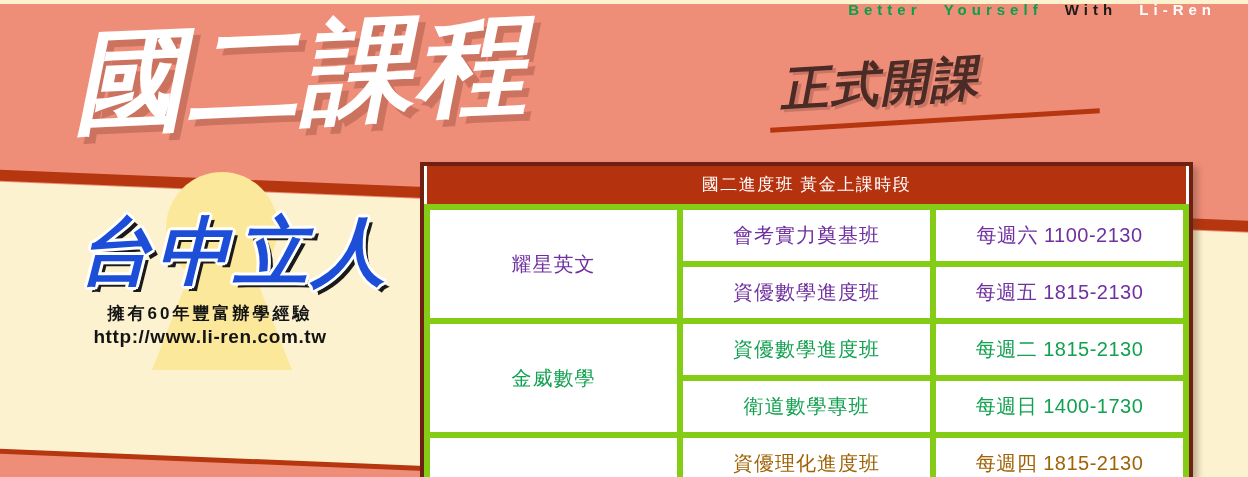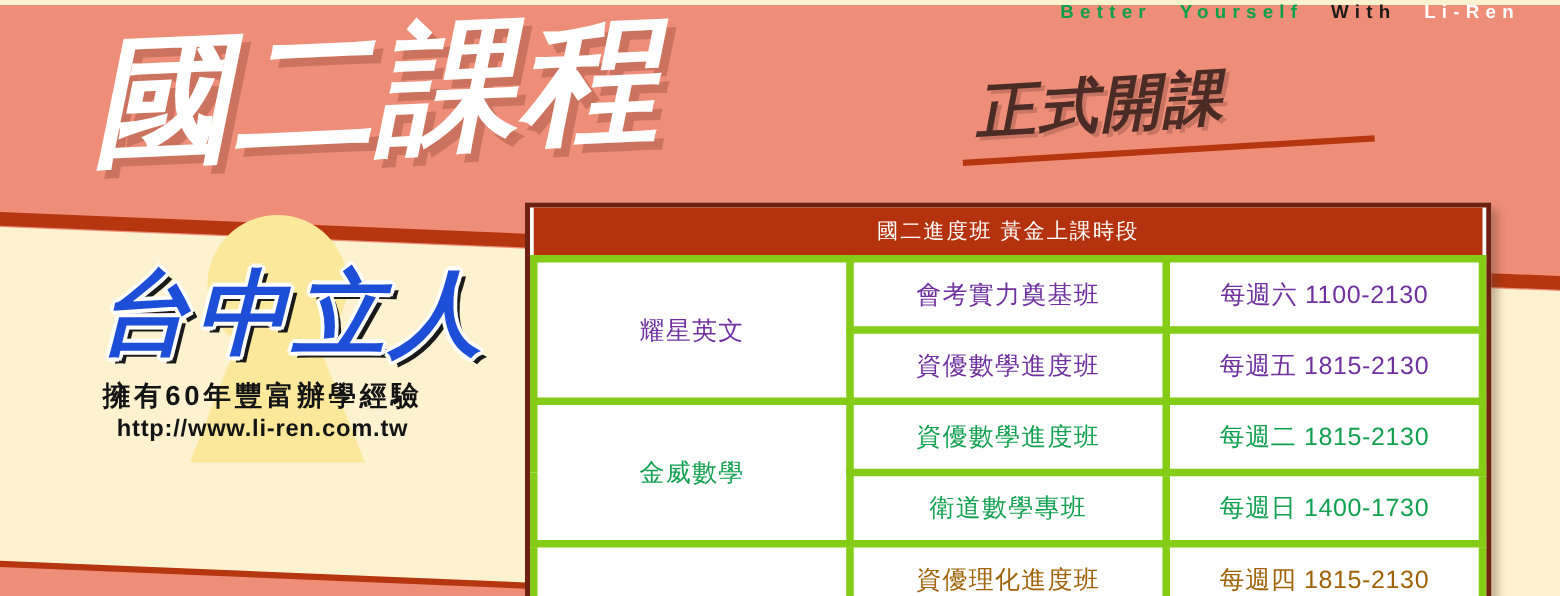"擁有60年豐富辦學經驗" .logo-exp { font-size: 22px -> 17px }
